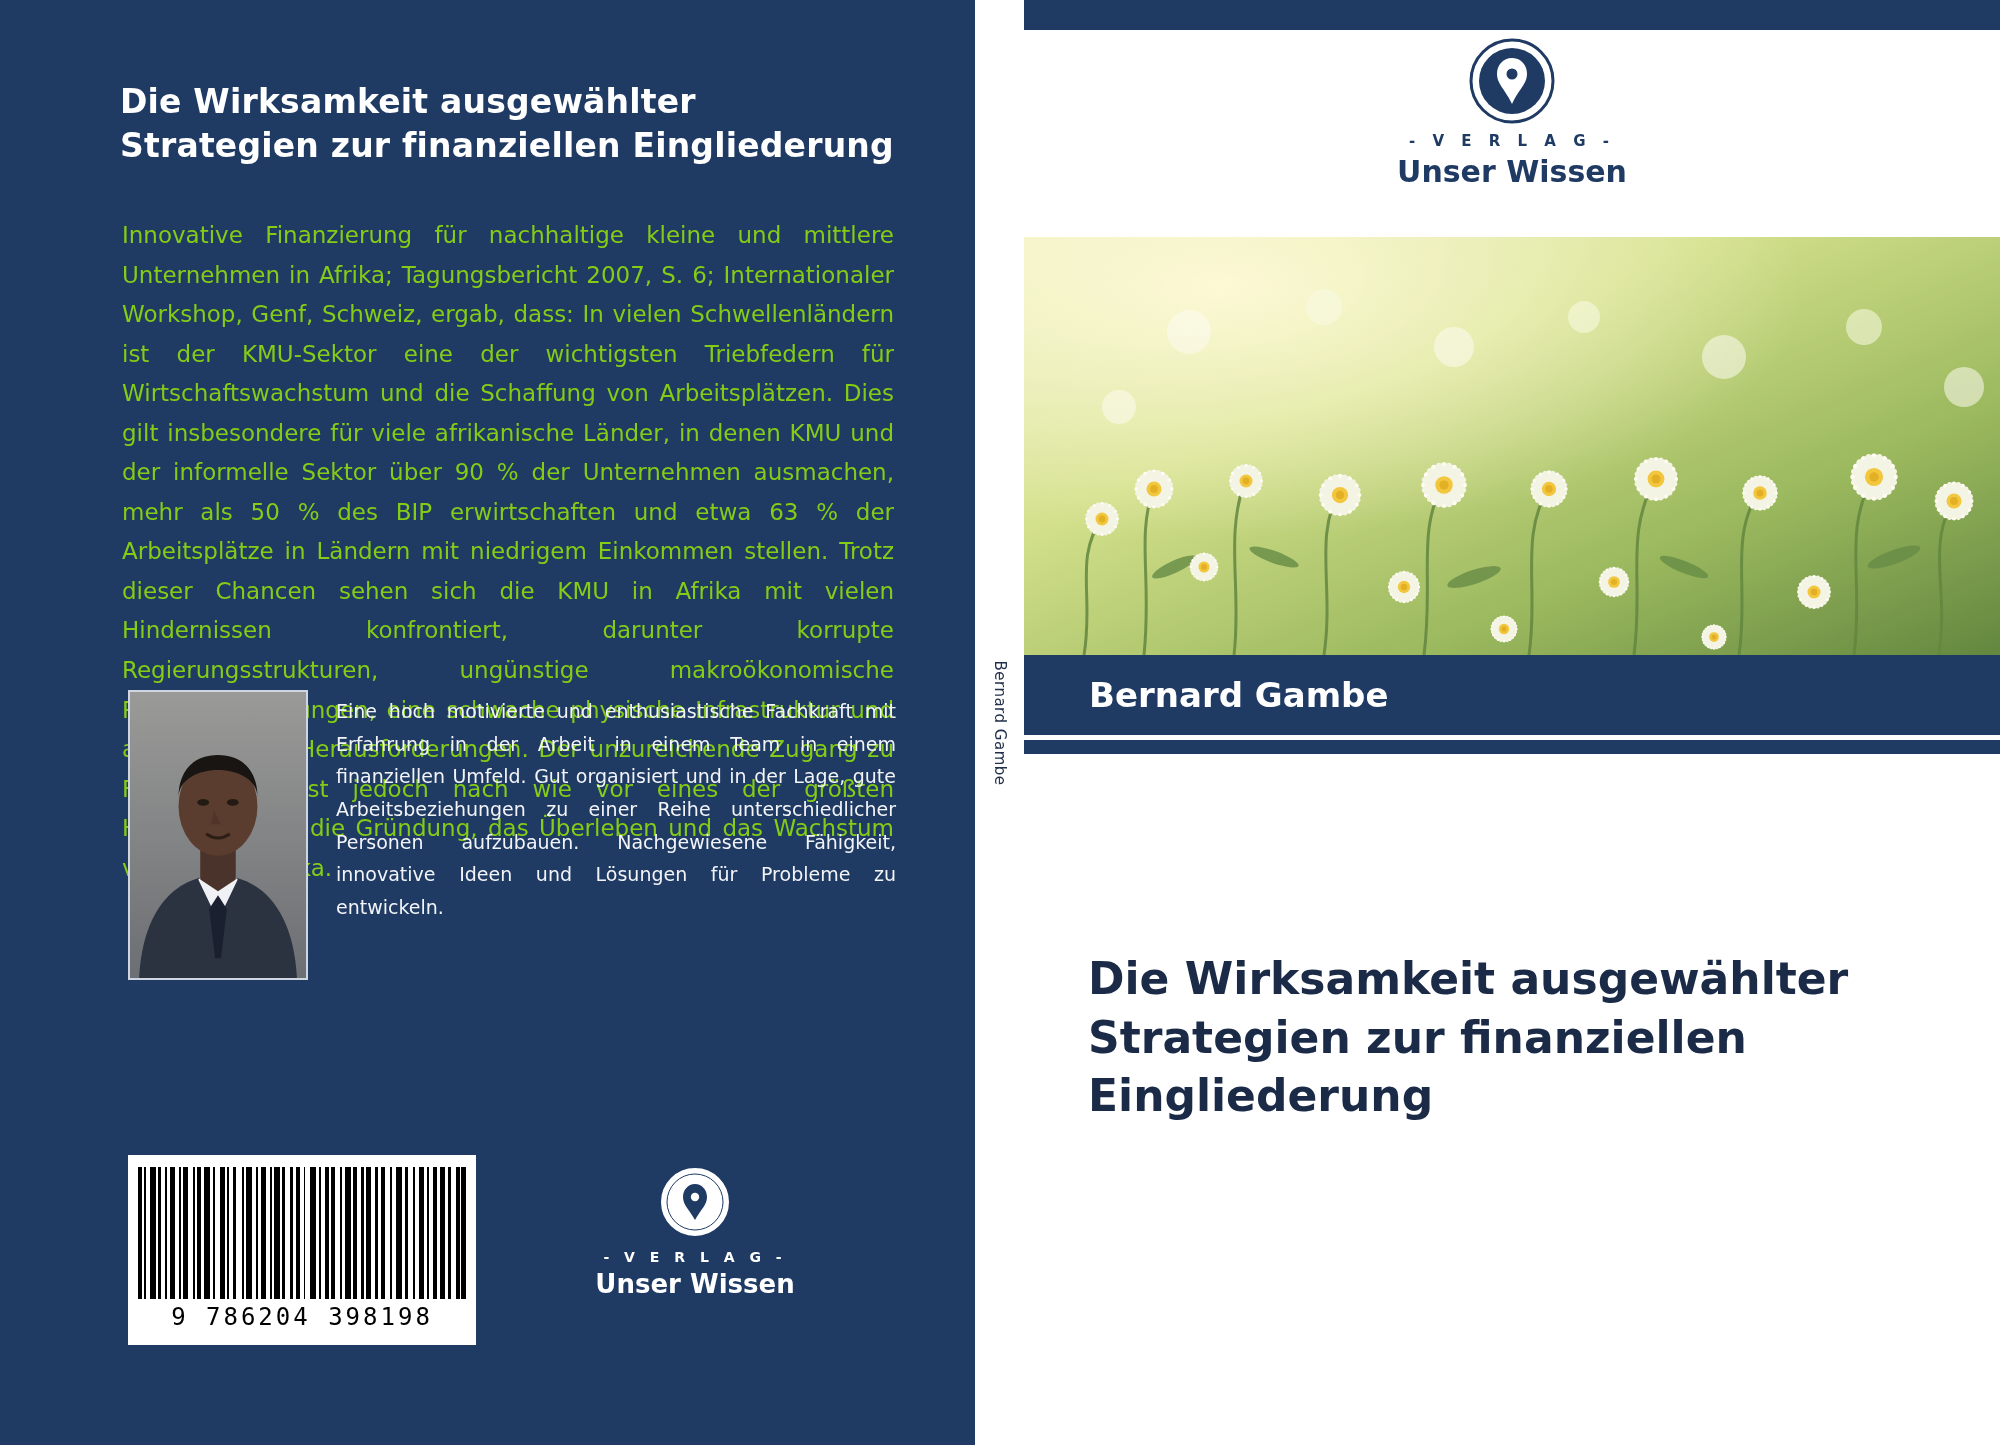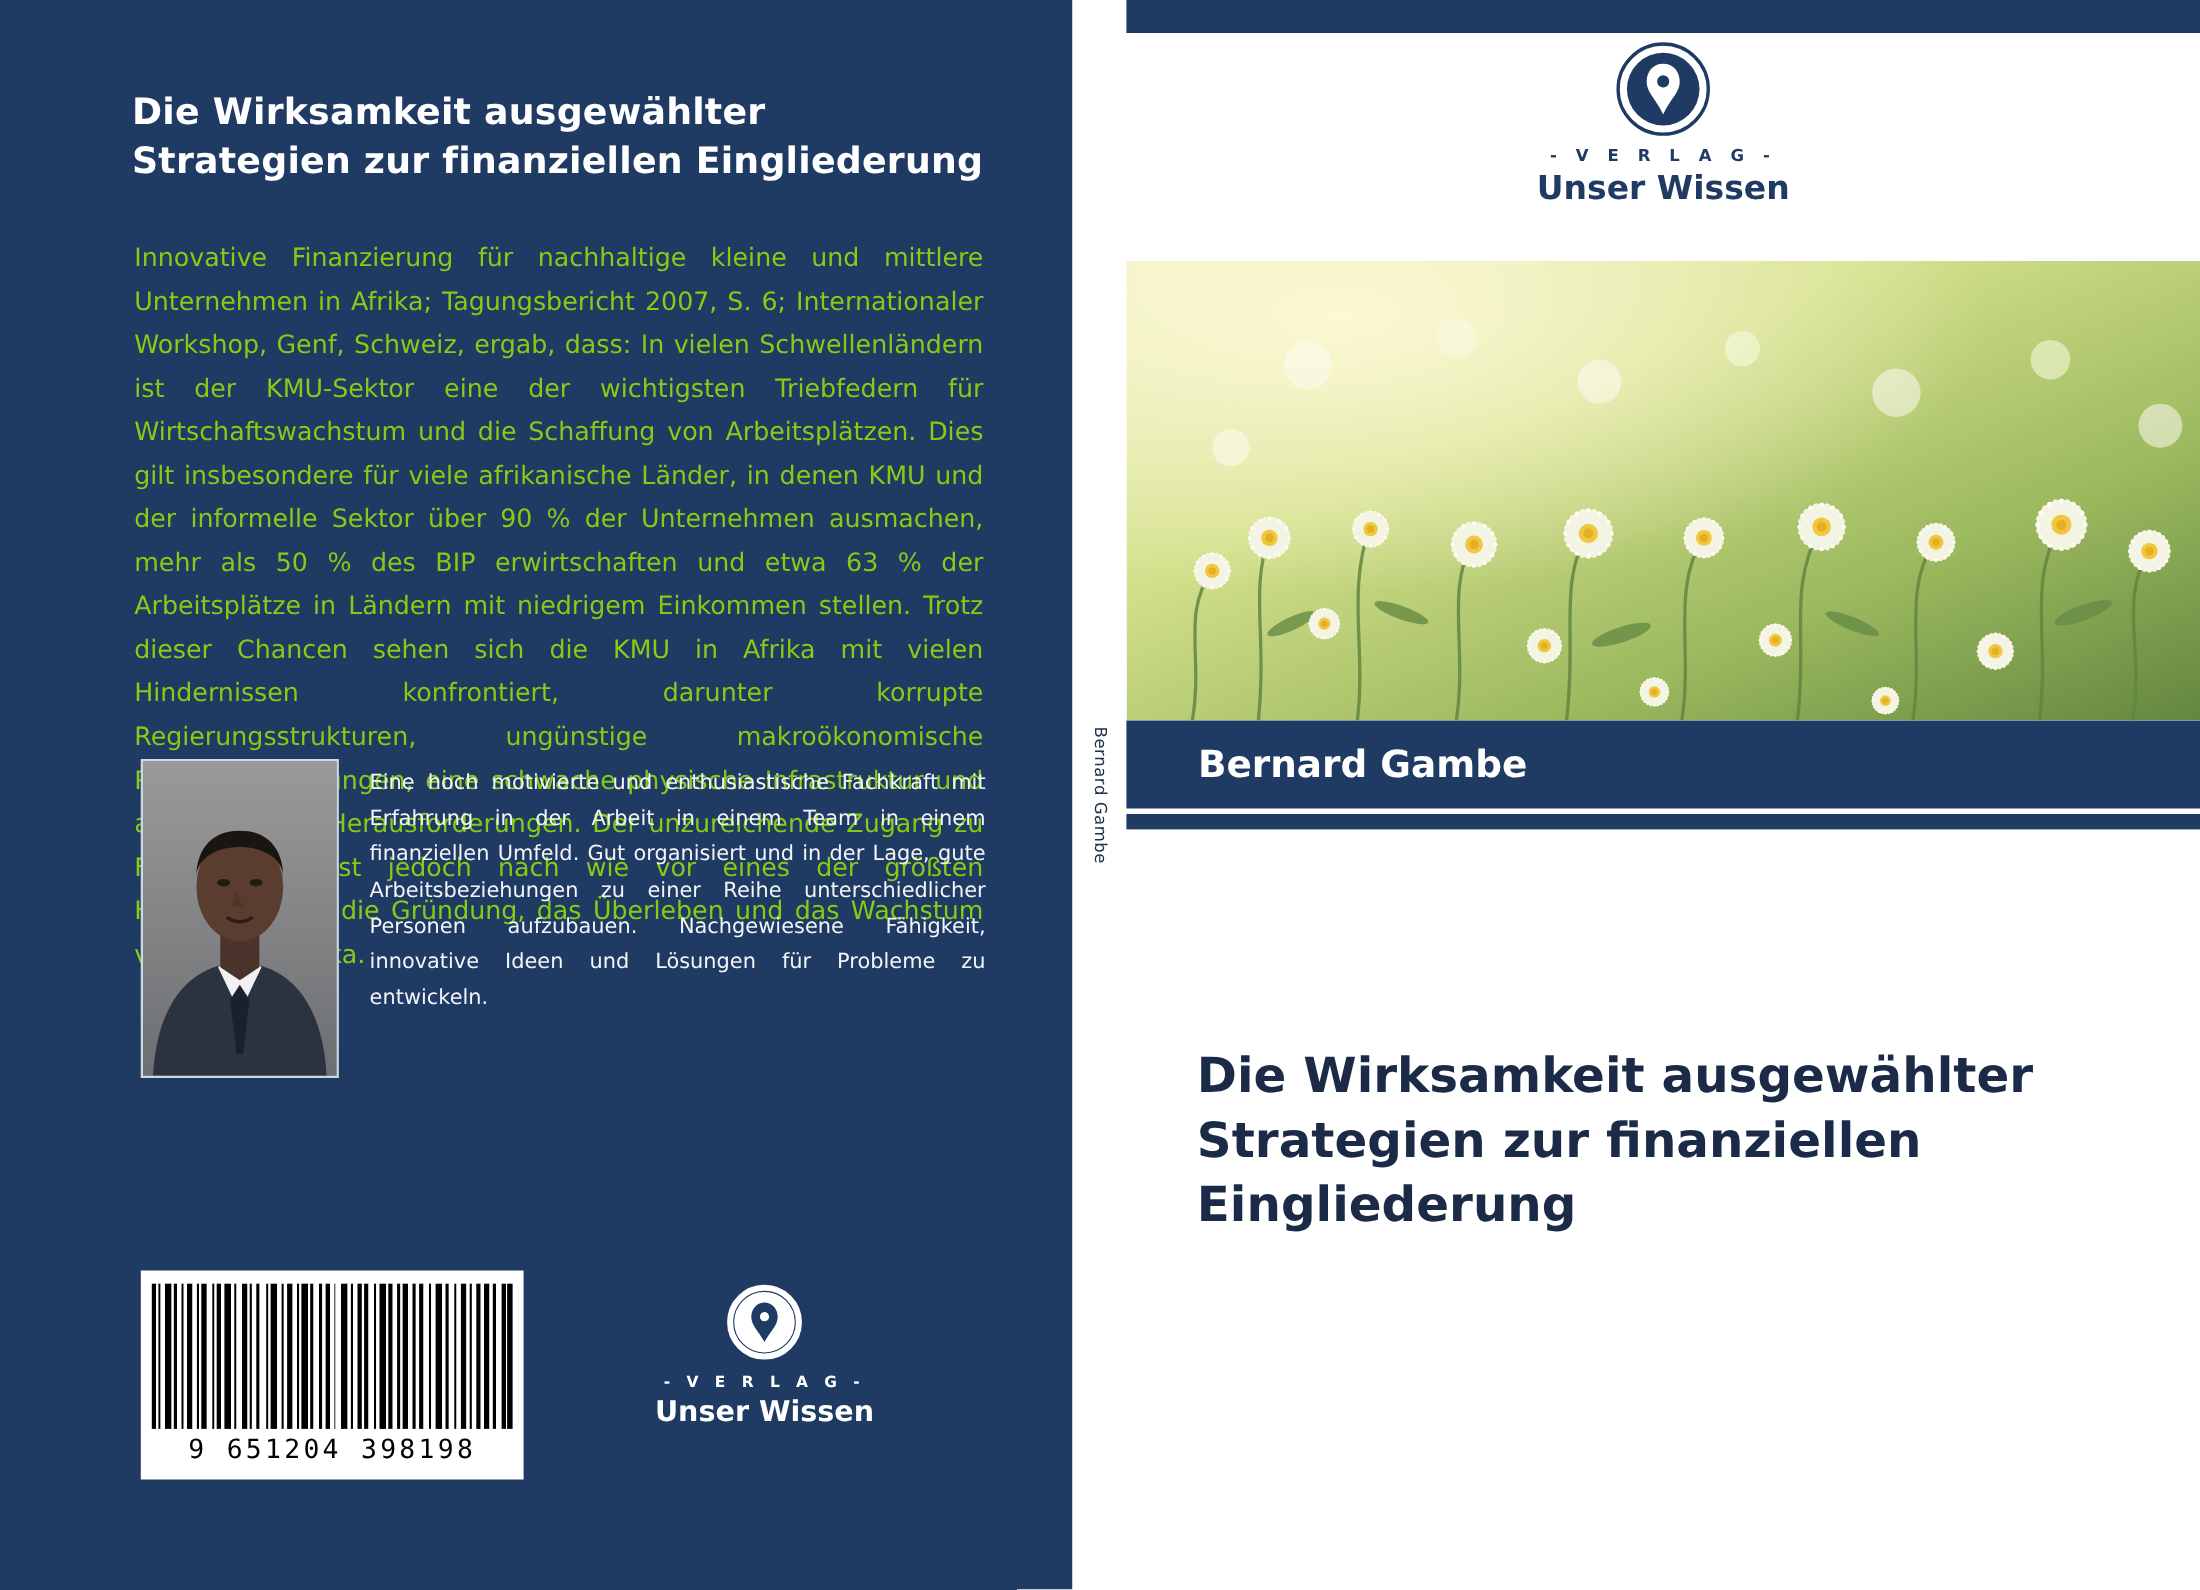"9 651204 398198" div.barcode-num { text: 651204 -> 786204 }
